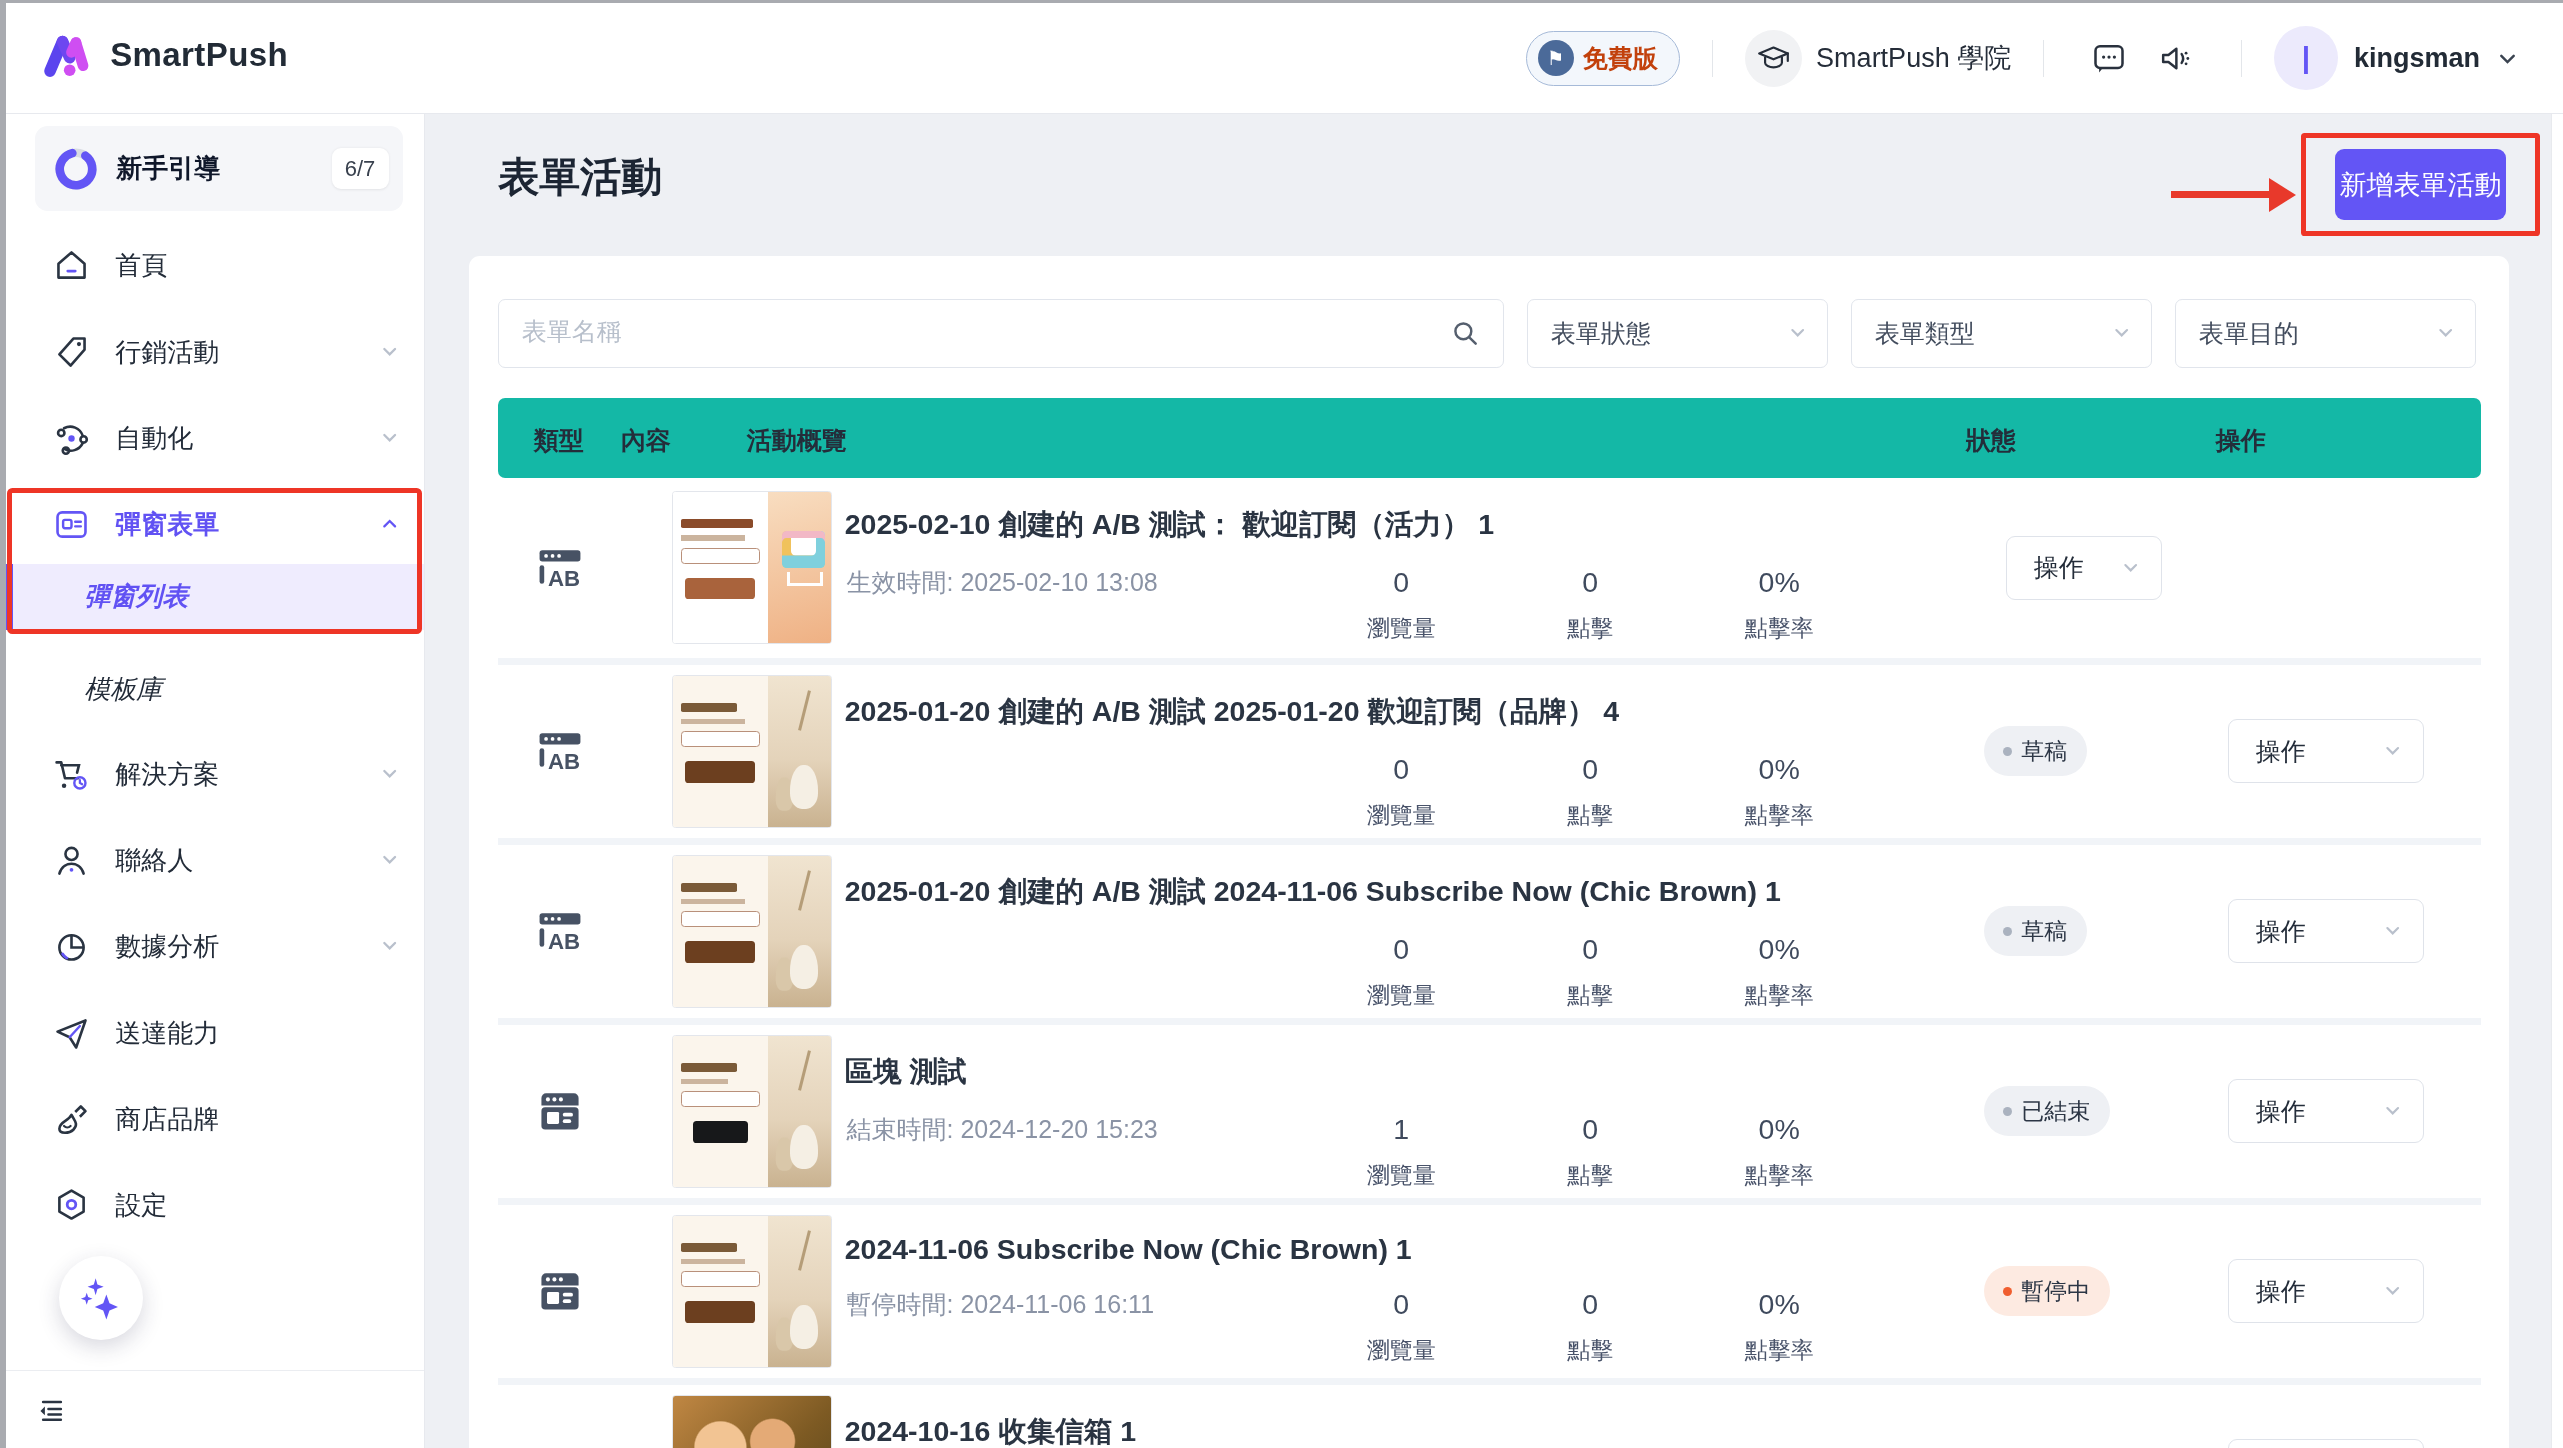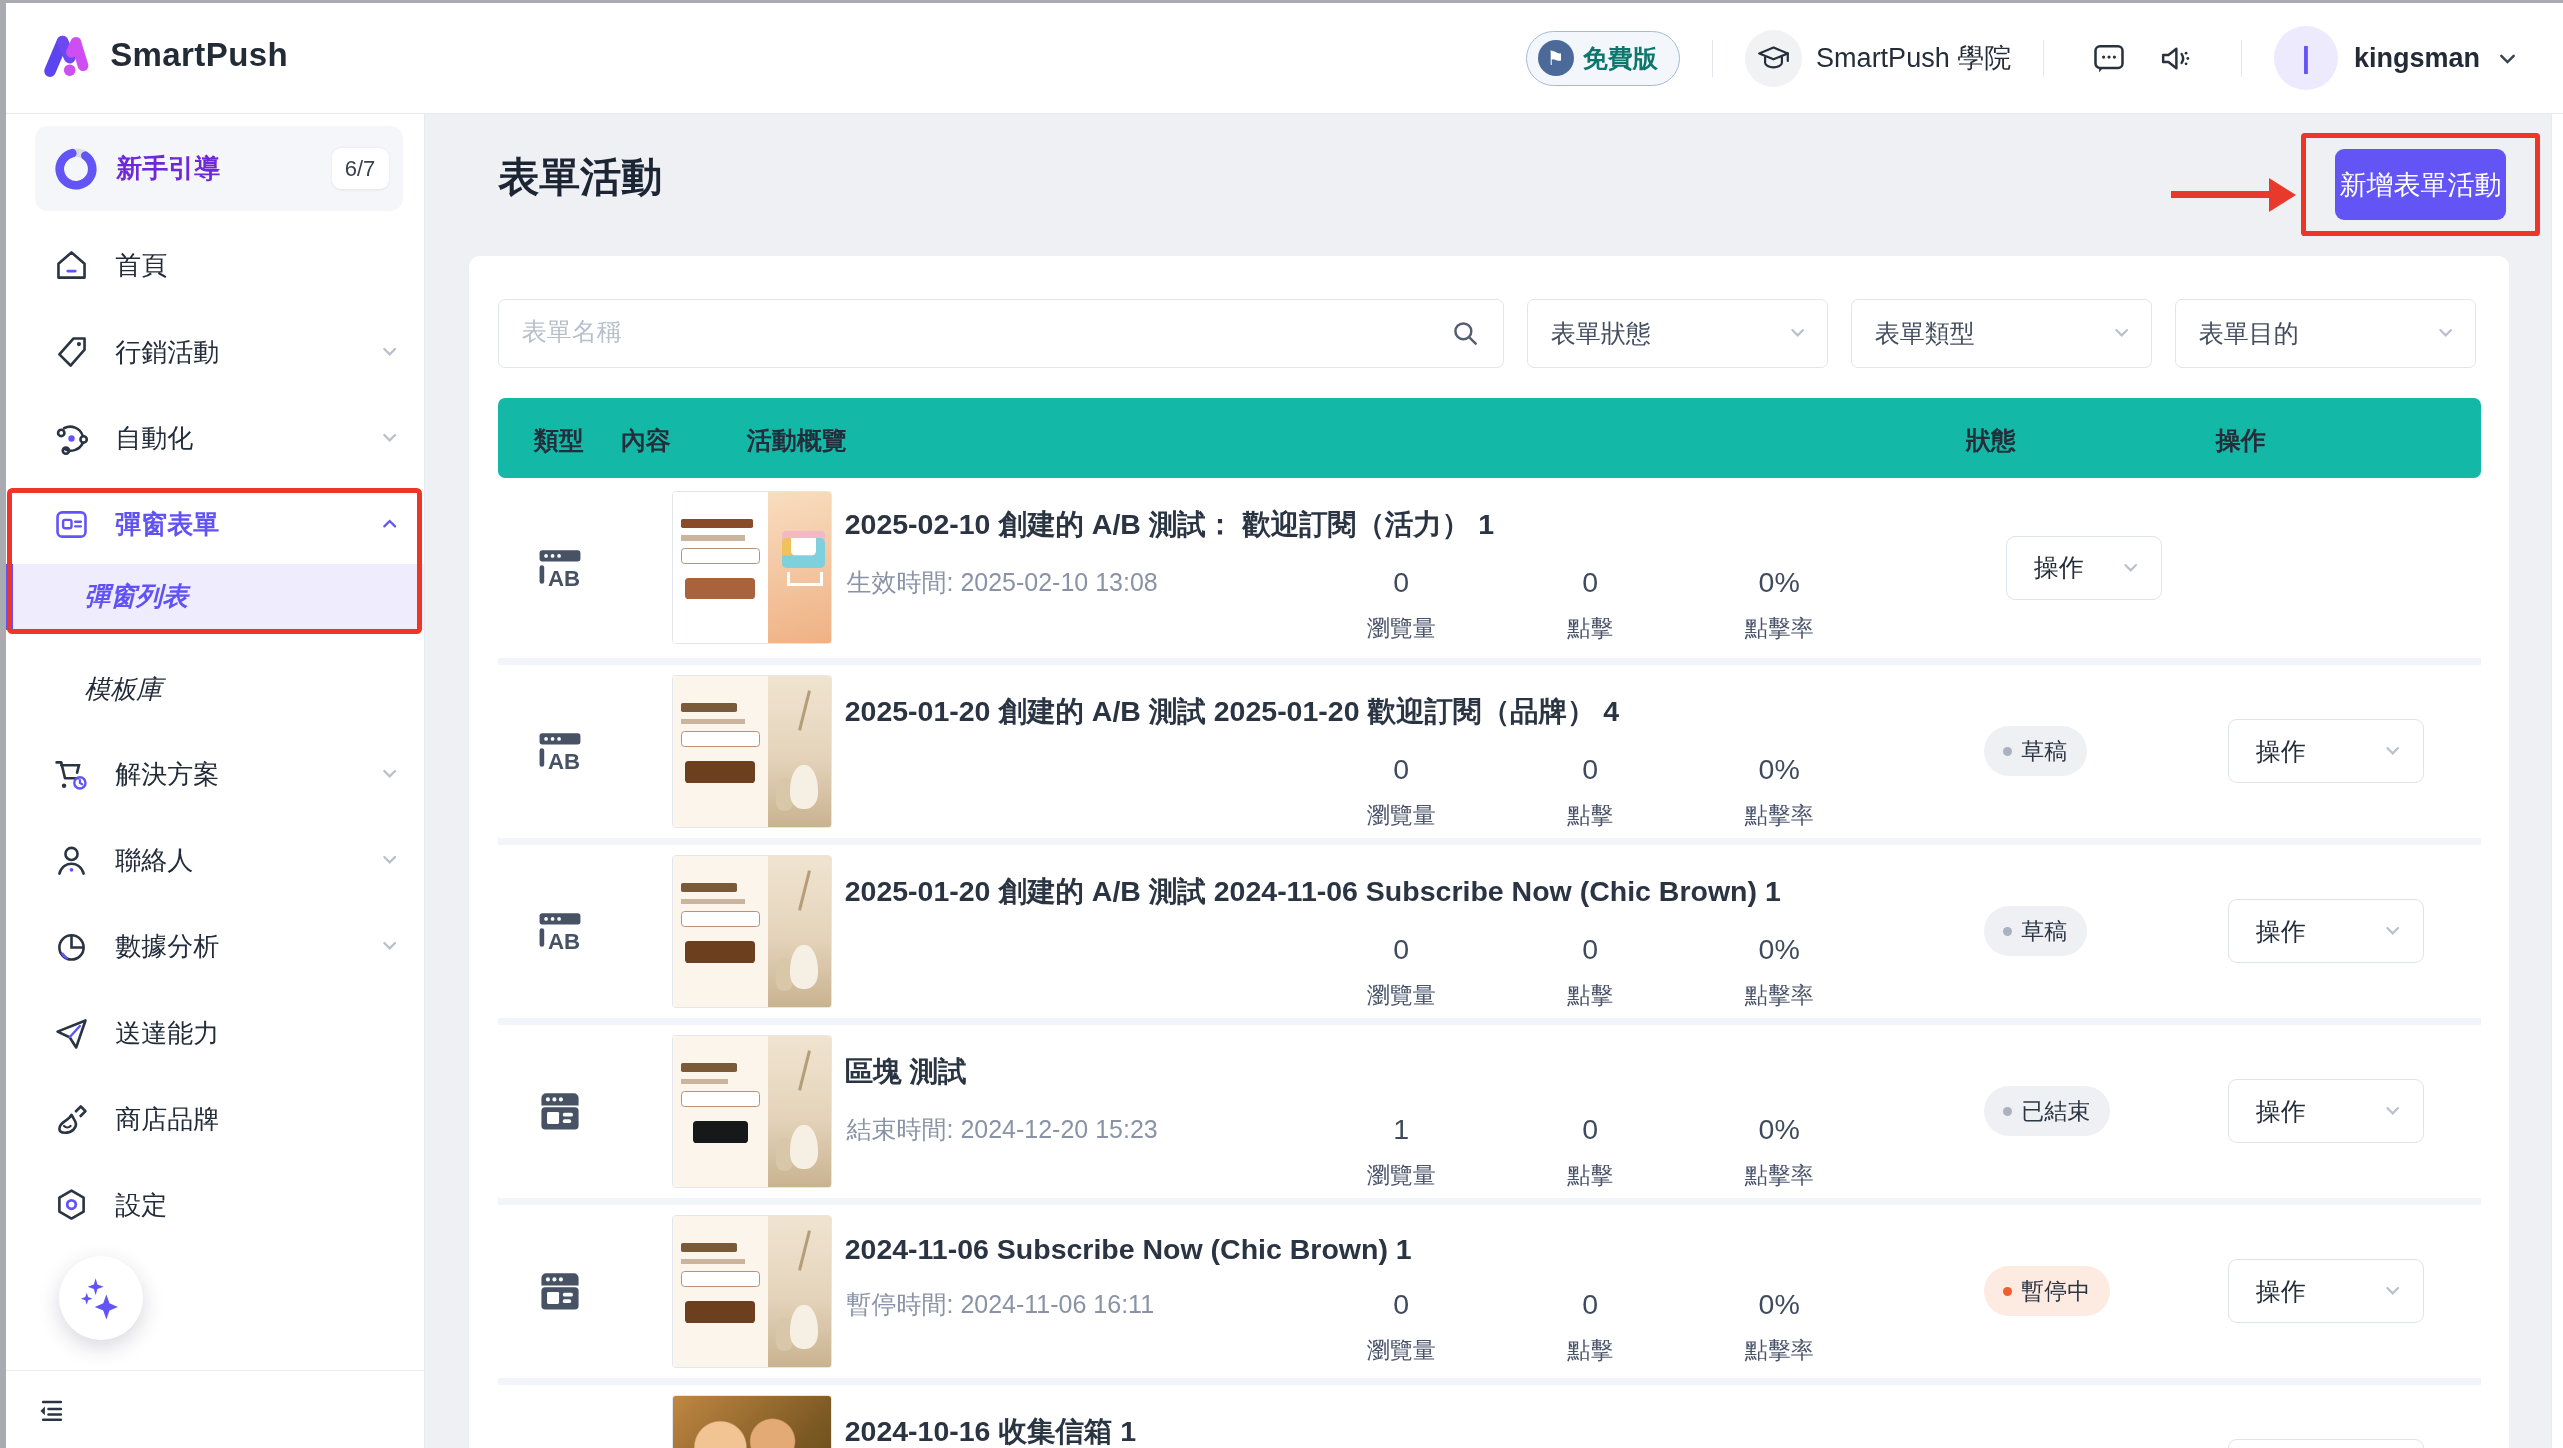"免費版" .plan-txt { color: #0f766e -> #c2410c }
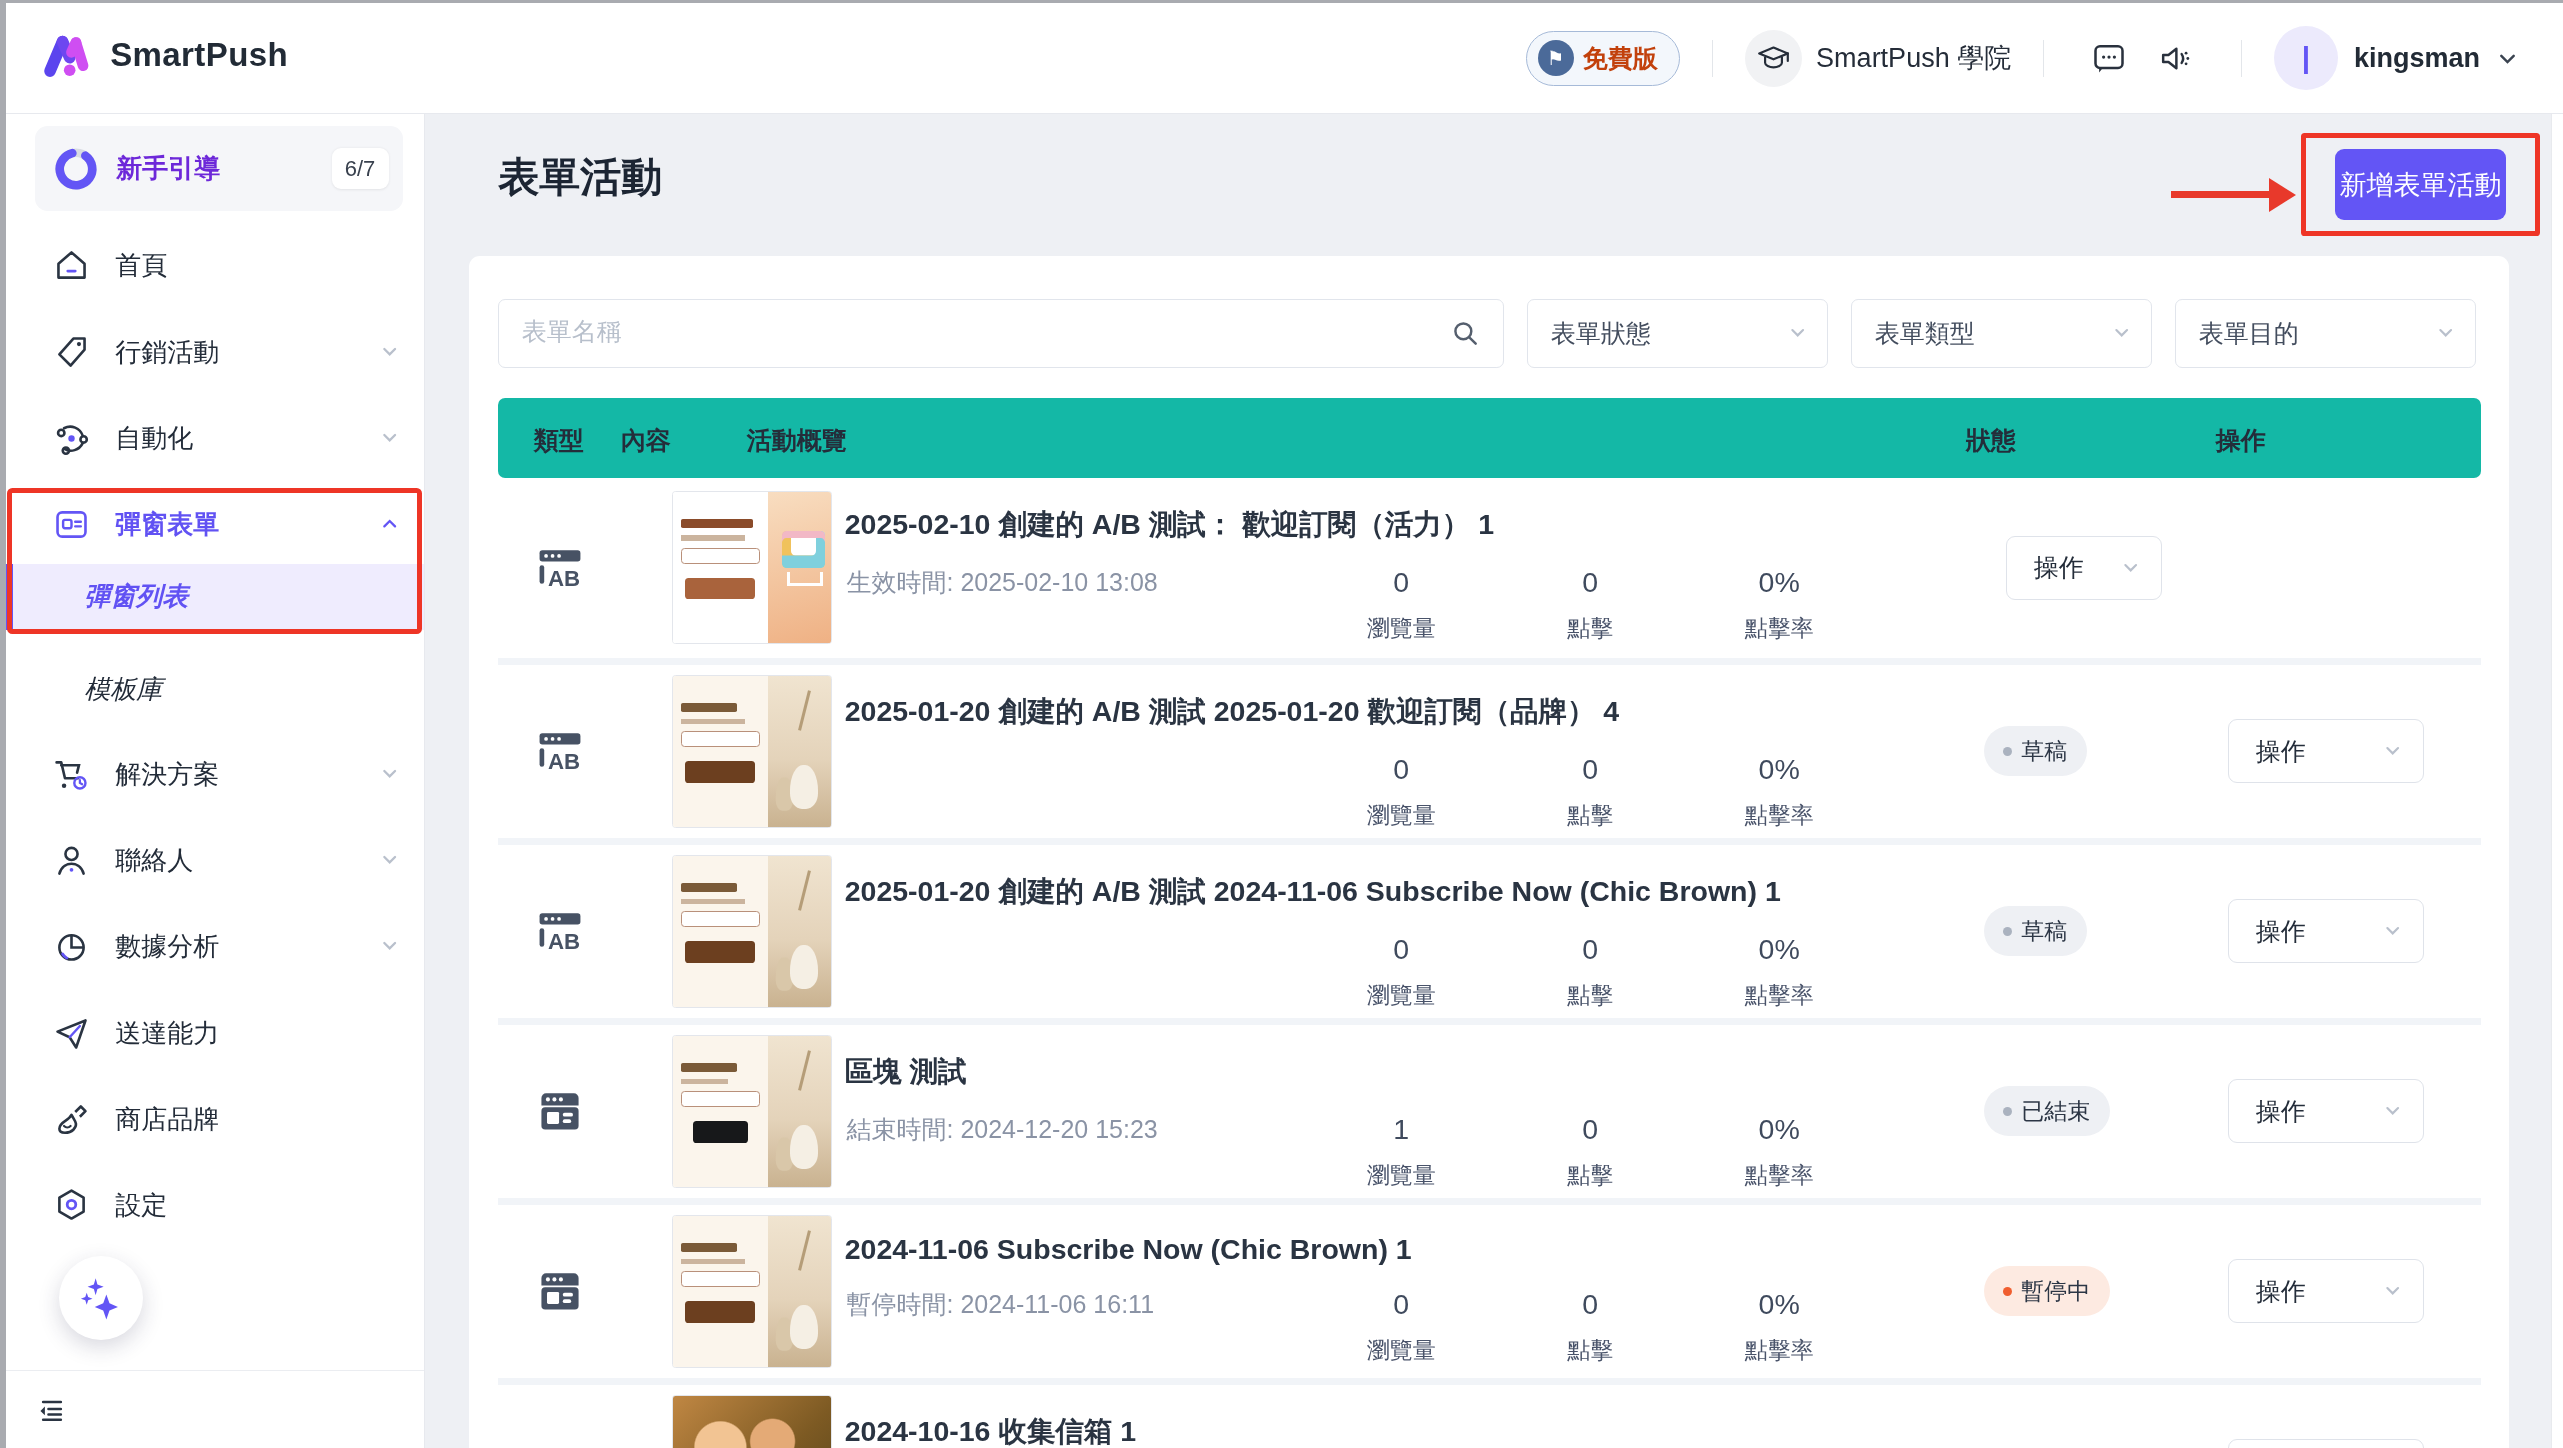"新手引導" .onb-label { color: #6d28d9 -> #0f172a }
